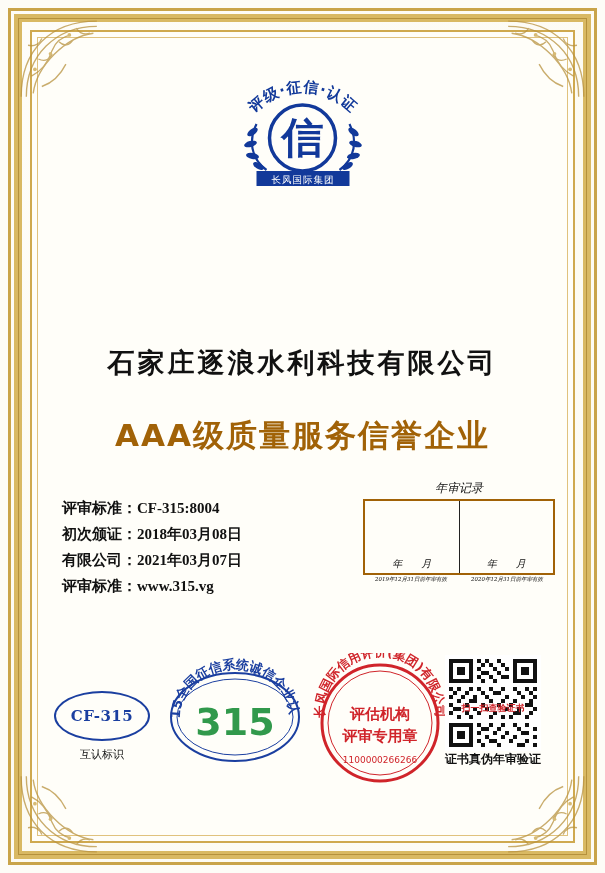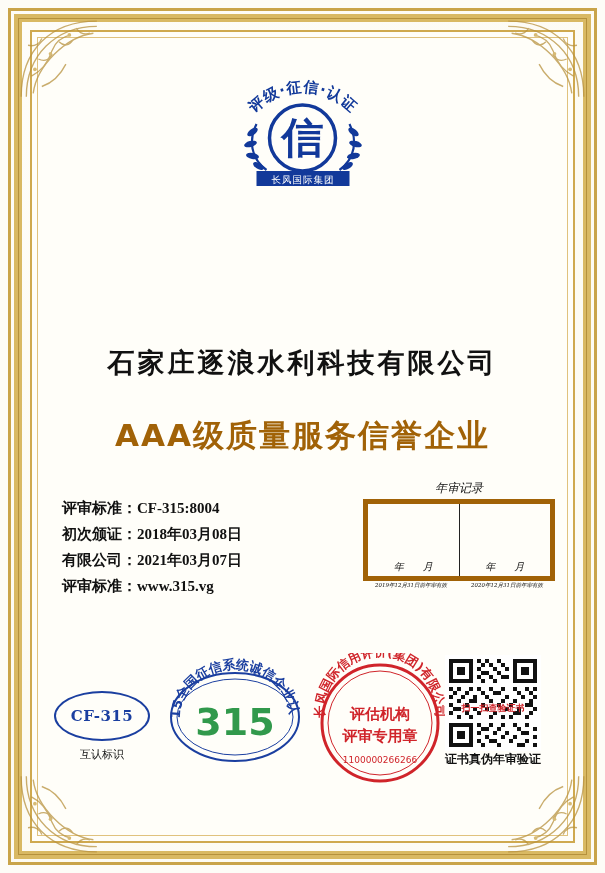"年 月" .review-table { border: 5px solid #a16207 -> 2px solid #a16207 }
